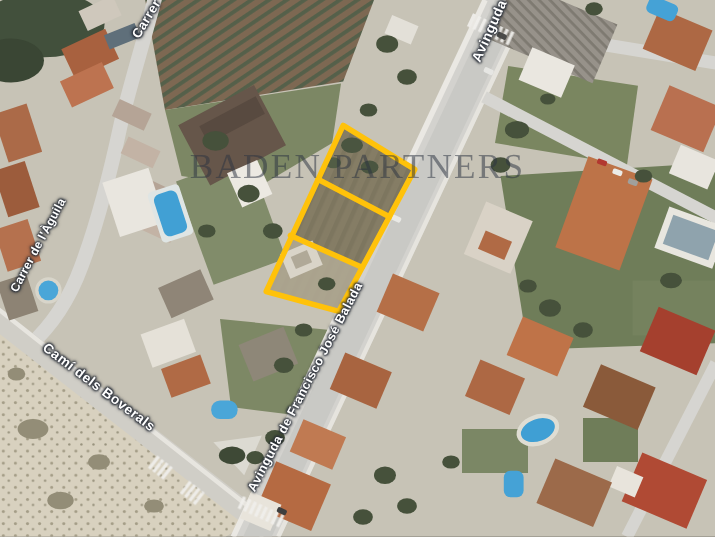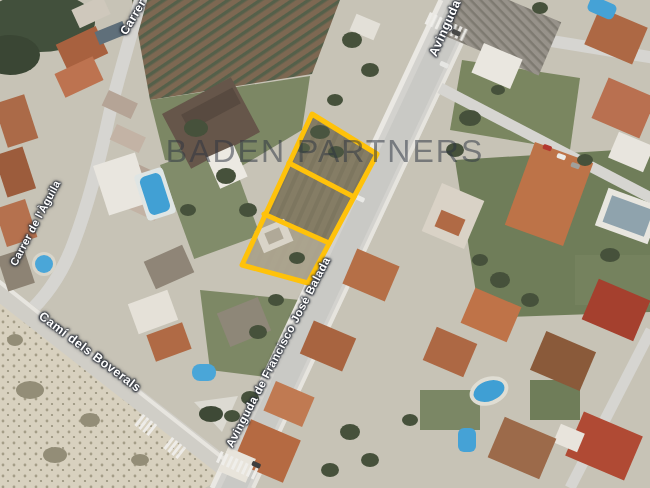"BADEN PARTNERS" .watermark { font-family: Liberation Sans, sans-serif -> Liberation Serif, serif }
